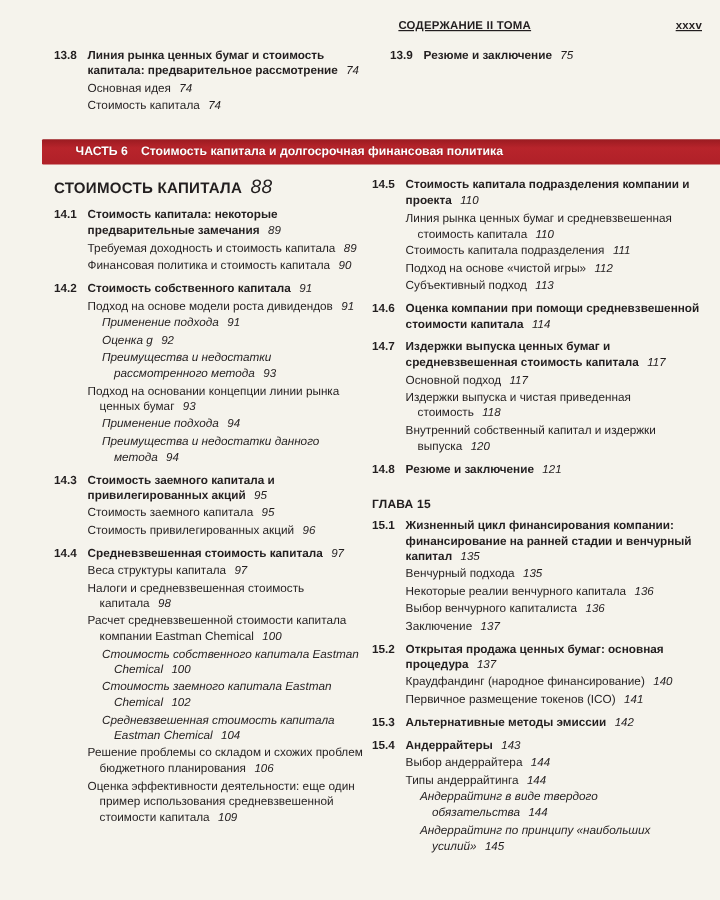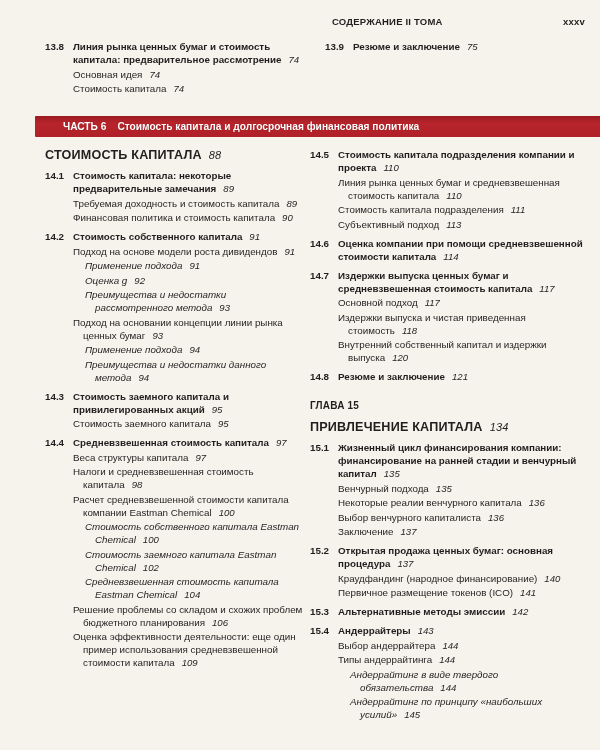"СОДЕРЖАНИЕ II ТОМА" .pagehead { text-decoration: none -> underline }
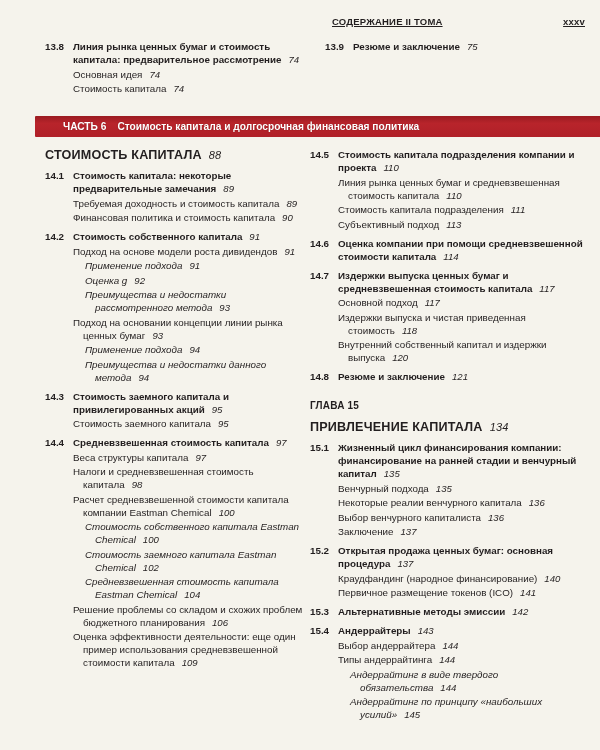"88" .chapter-title .pg { font-size: 11px -> 16px }
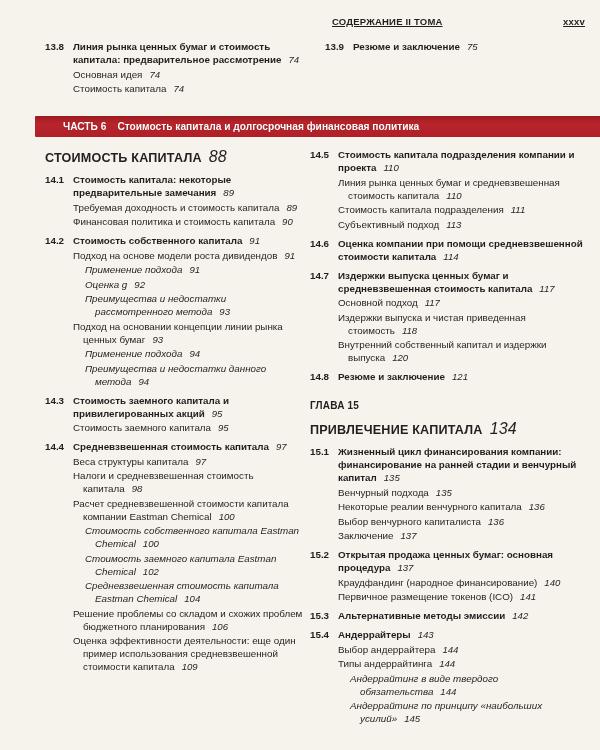"Подход на основе «чистой игры»" div.entry { html: none -> <div><span>Подход на основе «чистой игры»</span><span>112</span></div> }
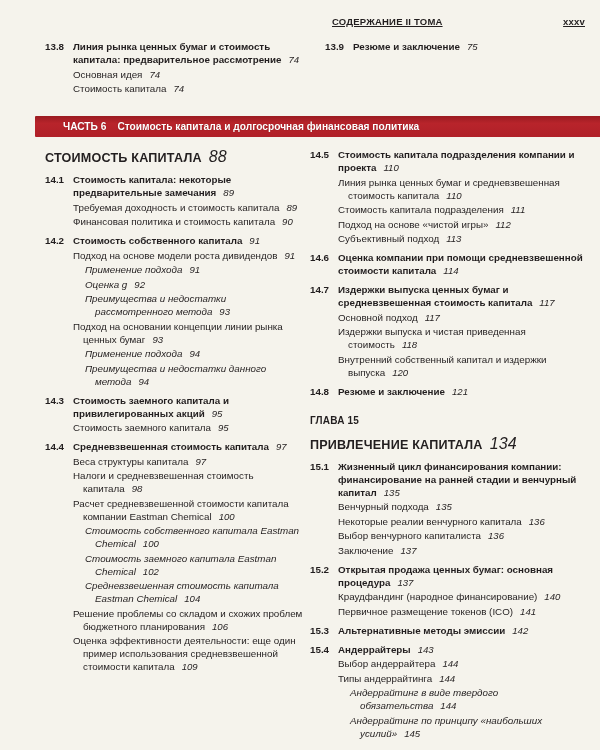"Стоимость привилегированных акций 96" div.entry { html: none -> <div><span>Стоимость привилегированных акций</span><span>96</span></div> }
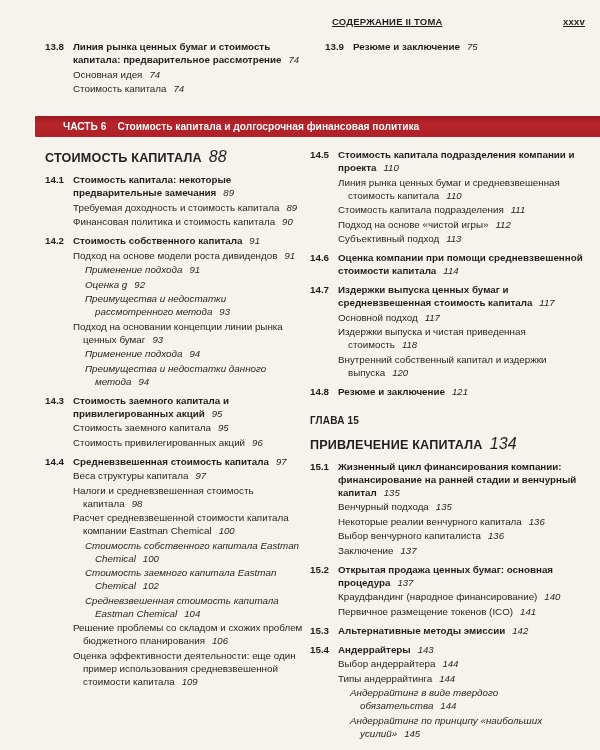"ПРИВЛЕЧЕНИЕ КАПИТАЛА 134" div.chapter-title { html: <div><span>ПРИВЛЕЧЕНИЕ КАПИТАЛА</span><span>134</span></div> -> none }
